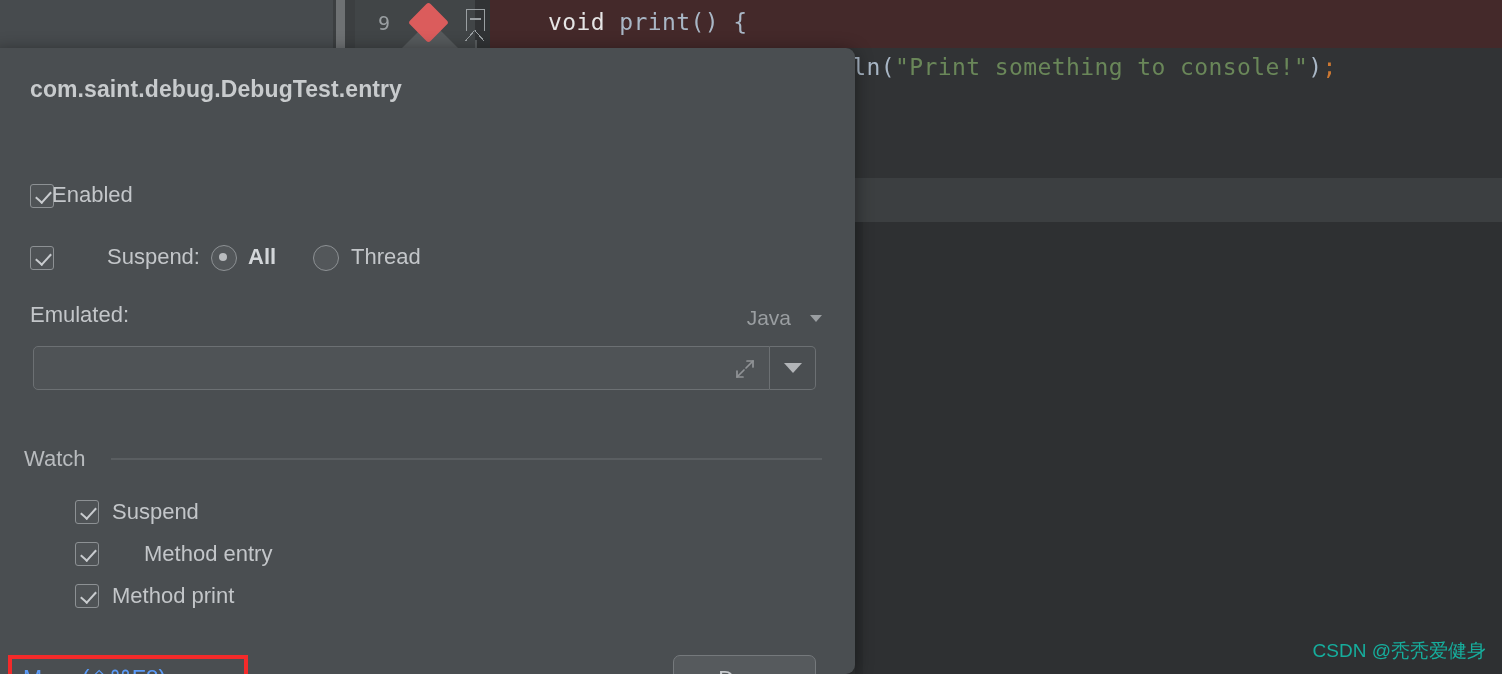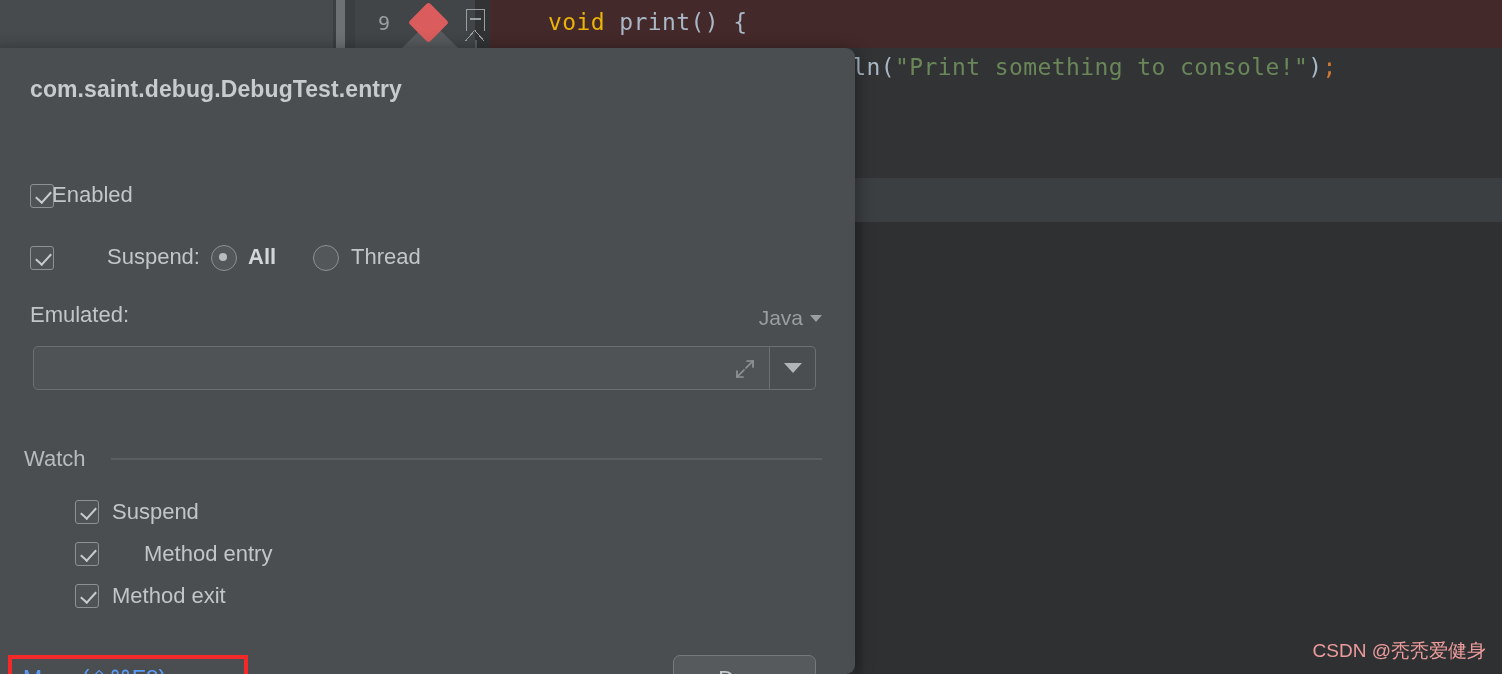"void" .tok-kw { color: #eab308 -> #e5e5e5 }
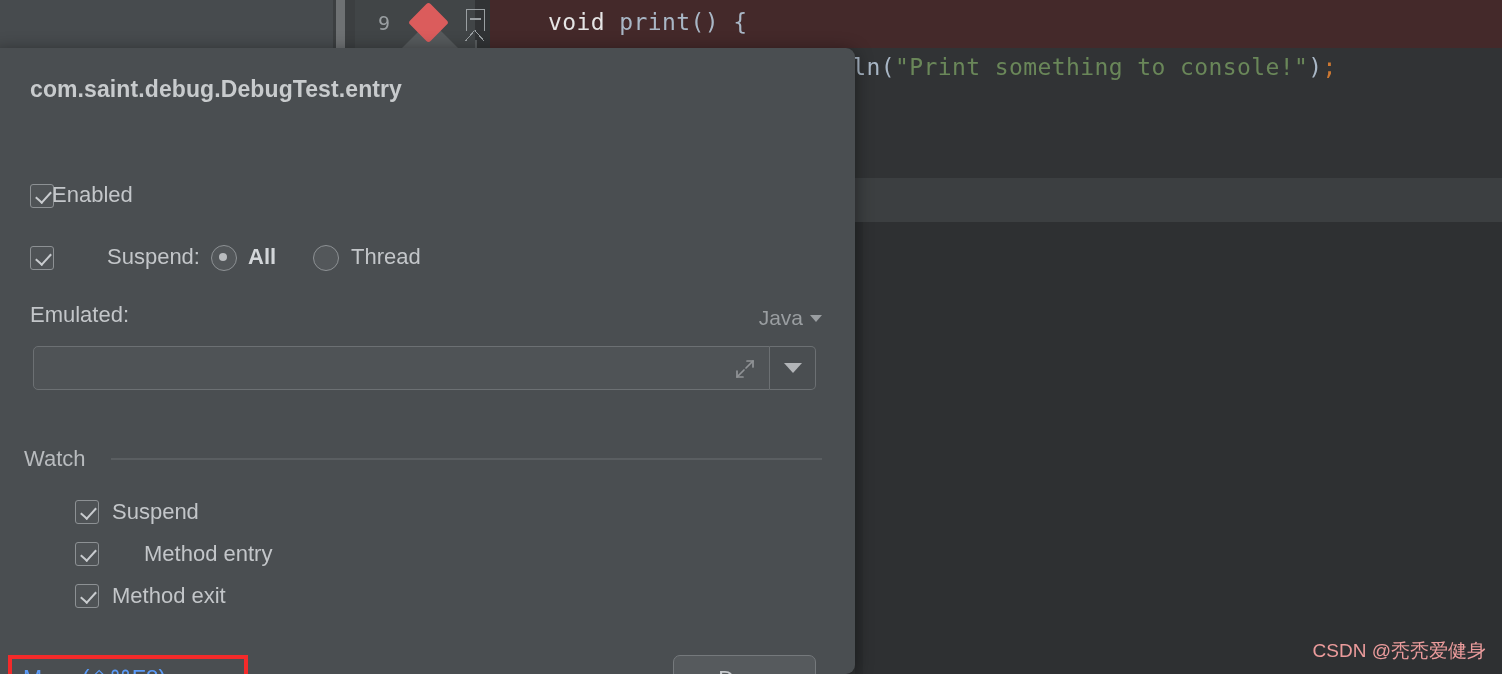"Java" .lang-select { gap: 7px -> 19px }
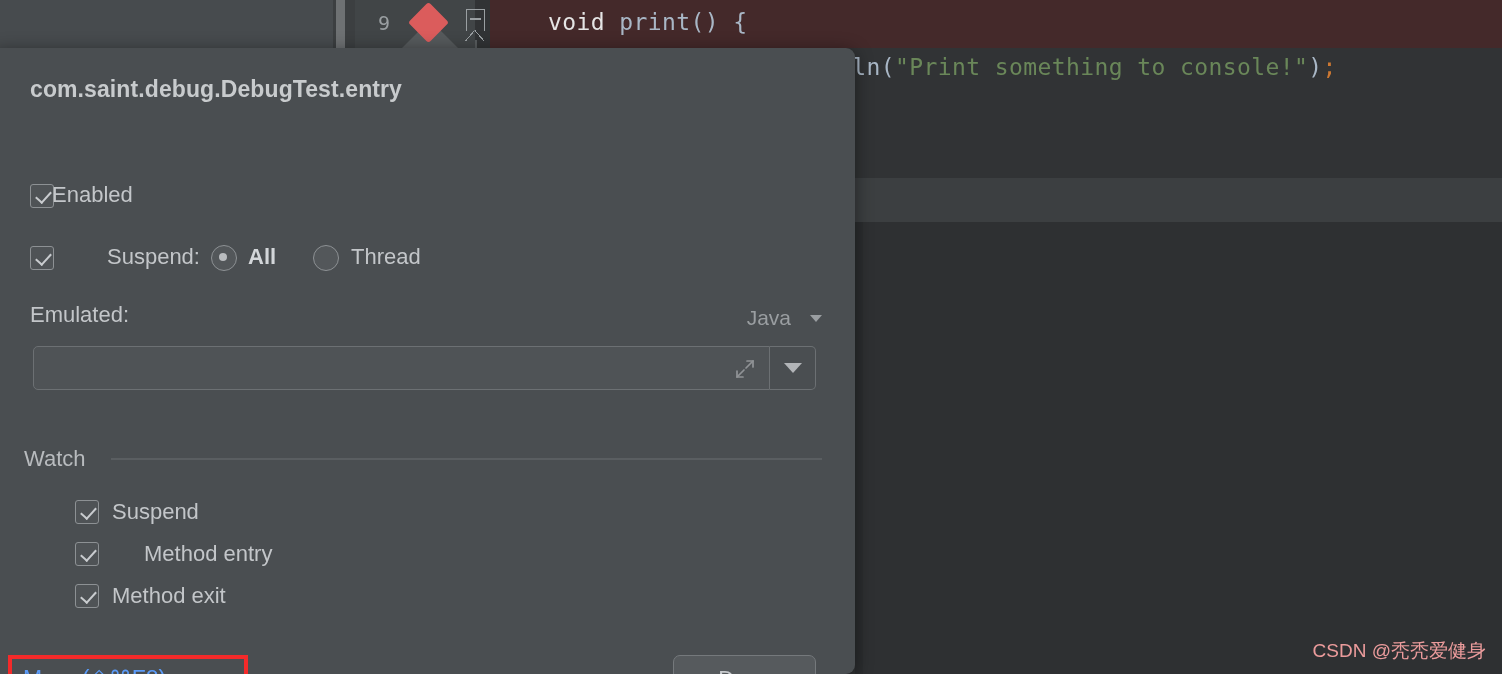"Method exit" div.row-label { text: exit -> print }
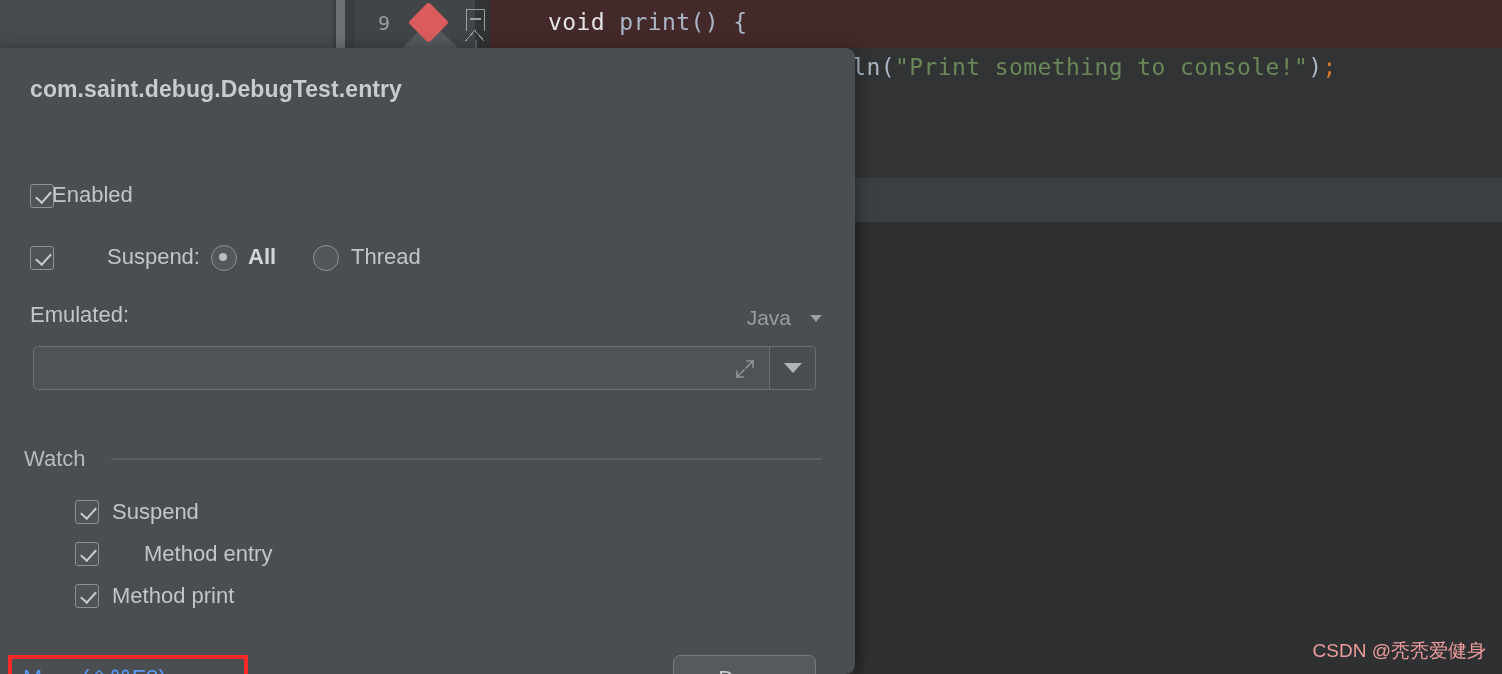"CSDN @秃秃爱健身" .watermark { color: #fca5a5 -> #14b8a6 }
